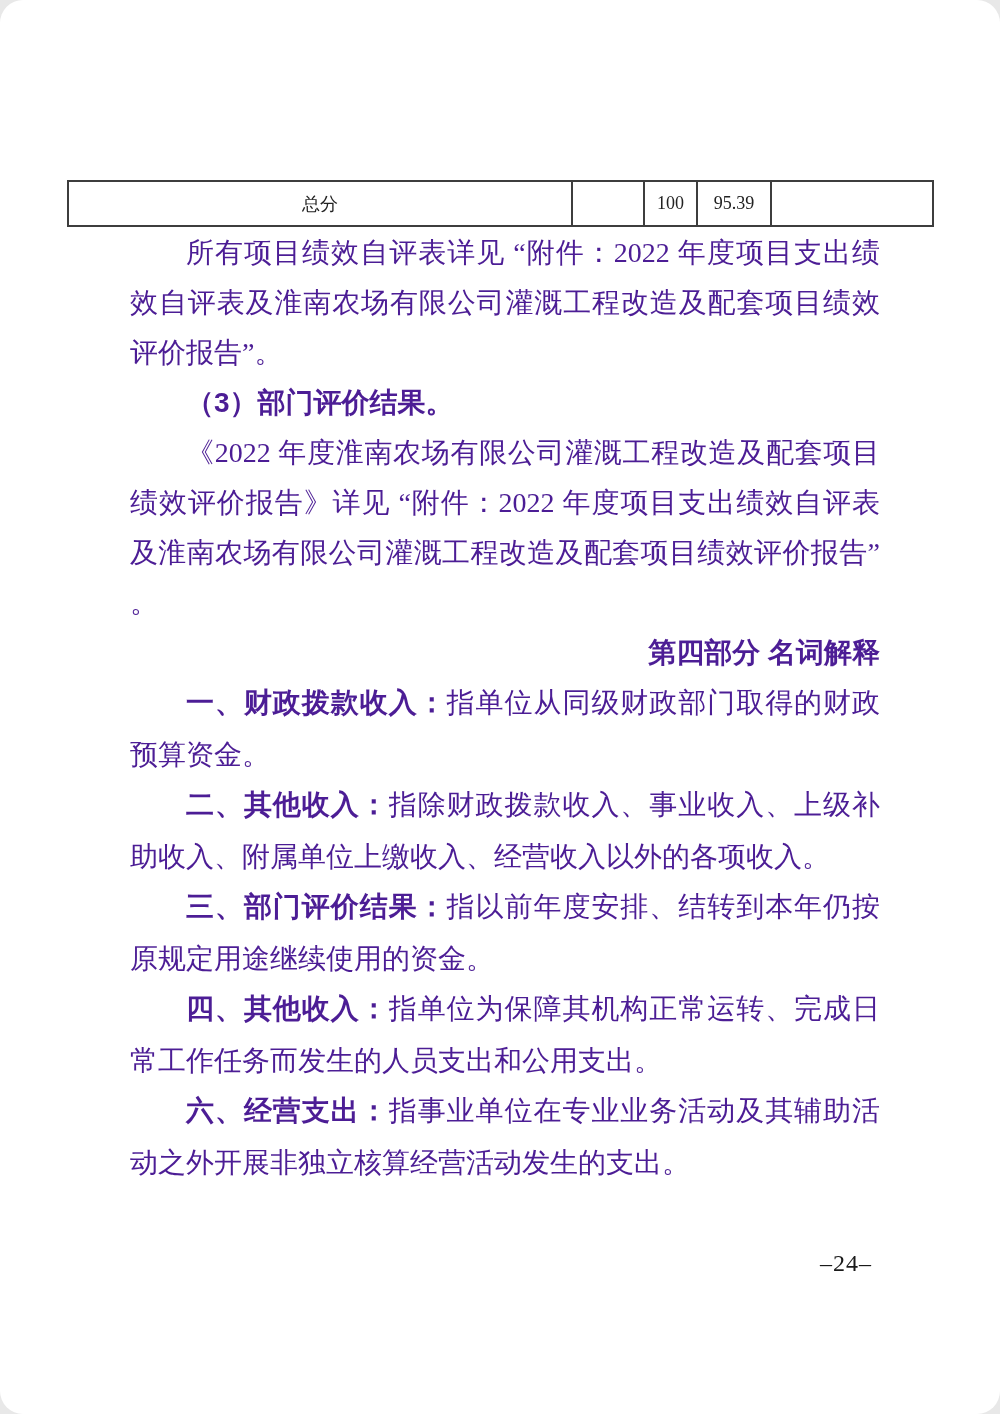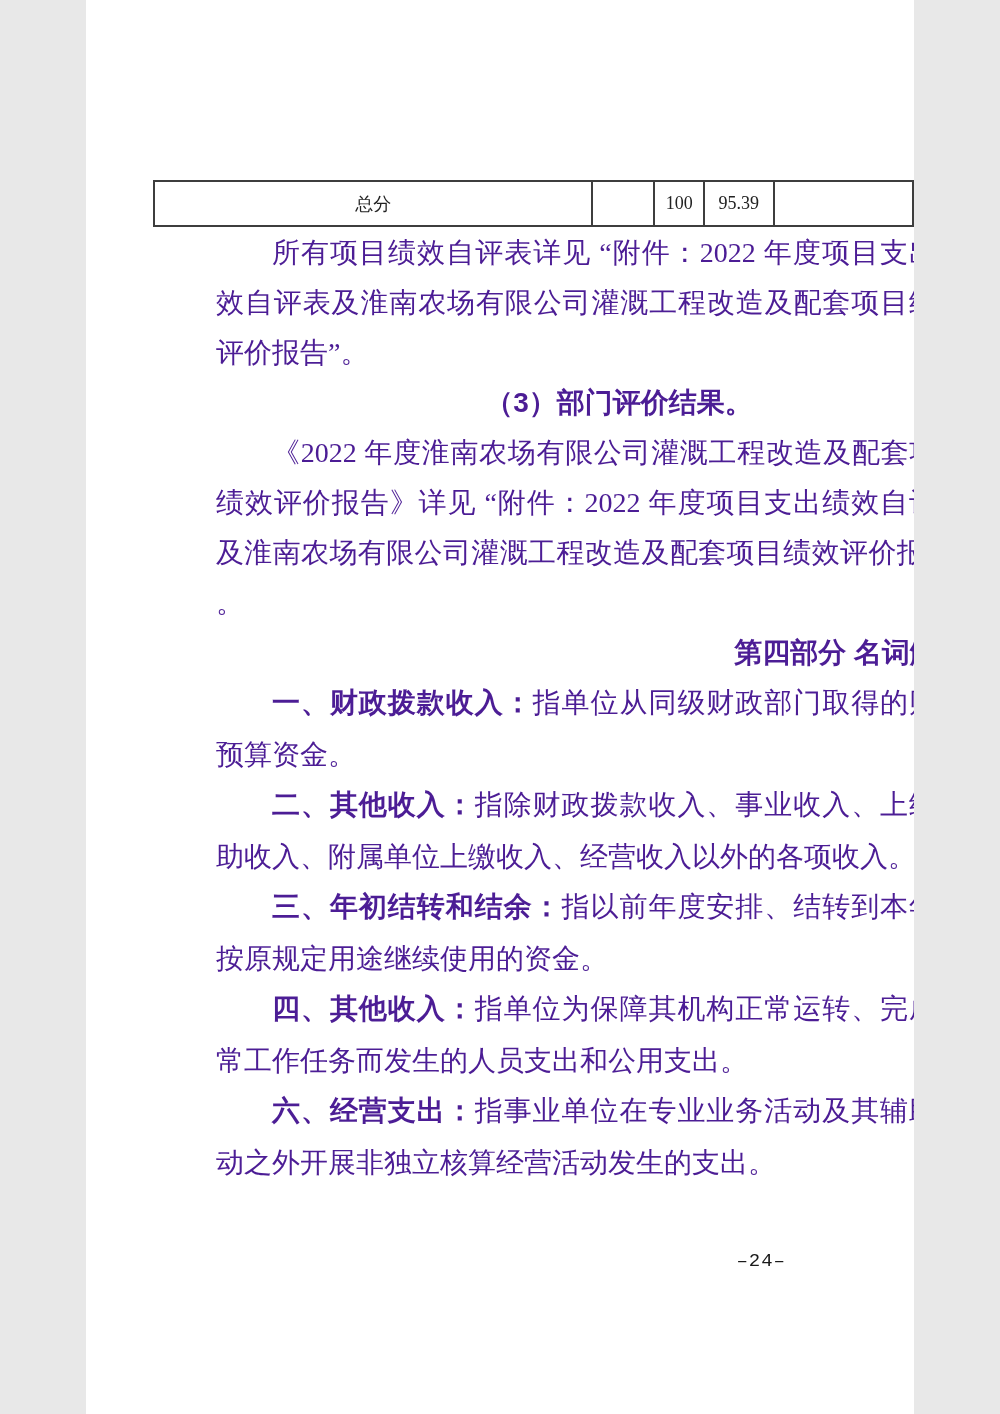"总分" .page { border-radius: none -> 23px; width: 828px -> 1000px }
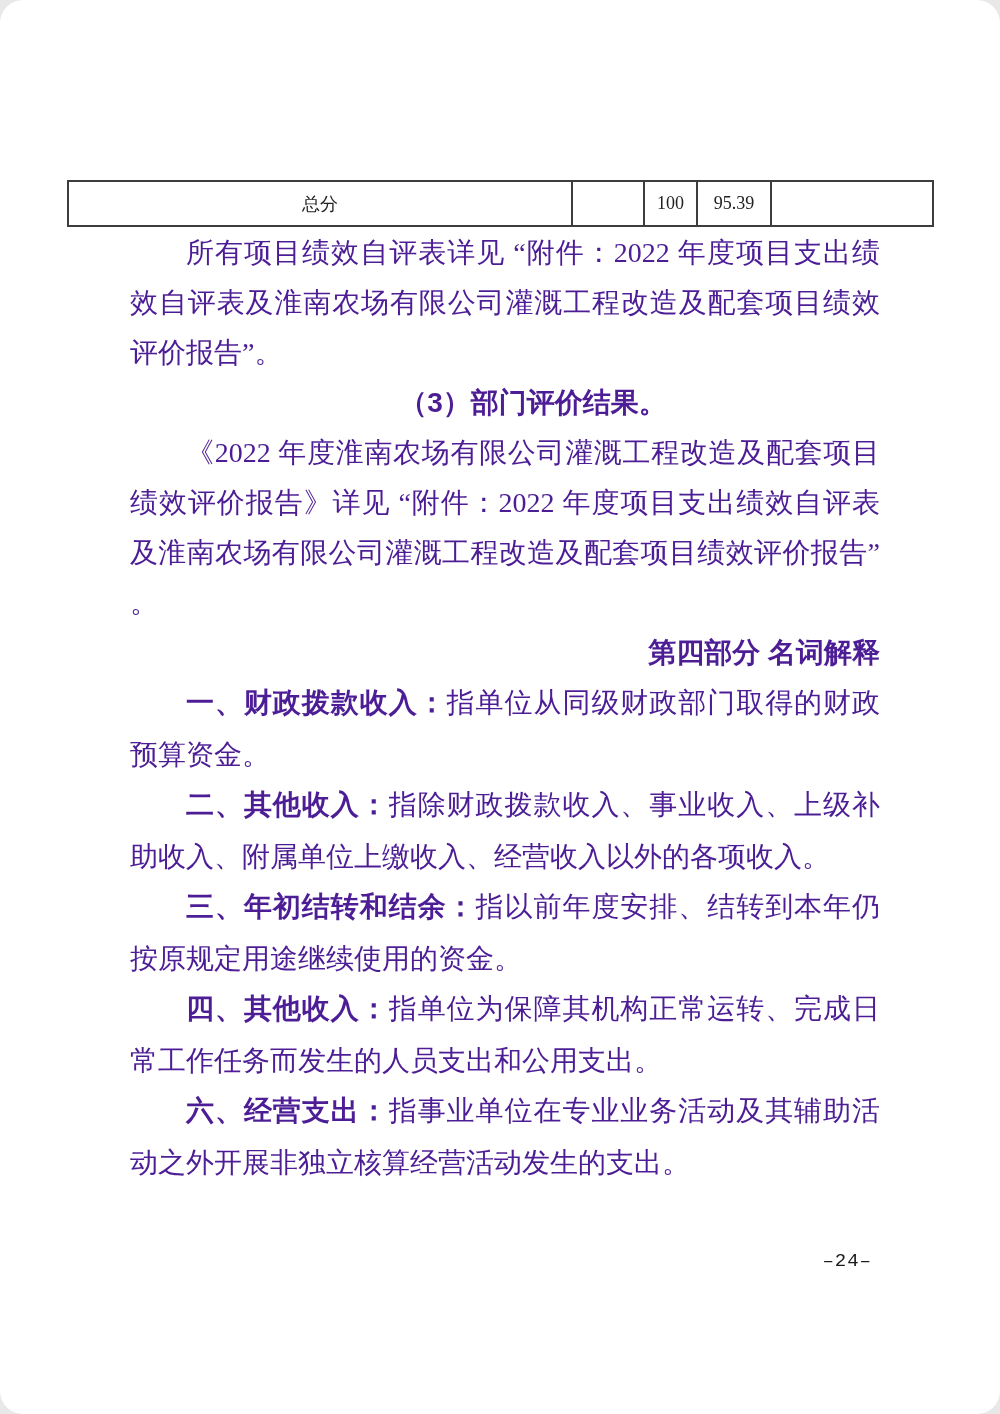"（3）部门评价结果。" .h3-heading { text-align: center -> left }
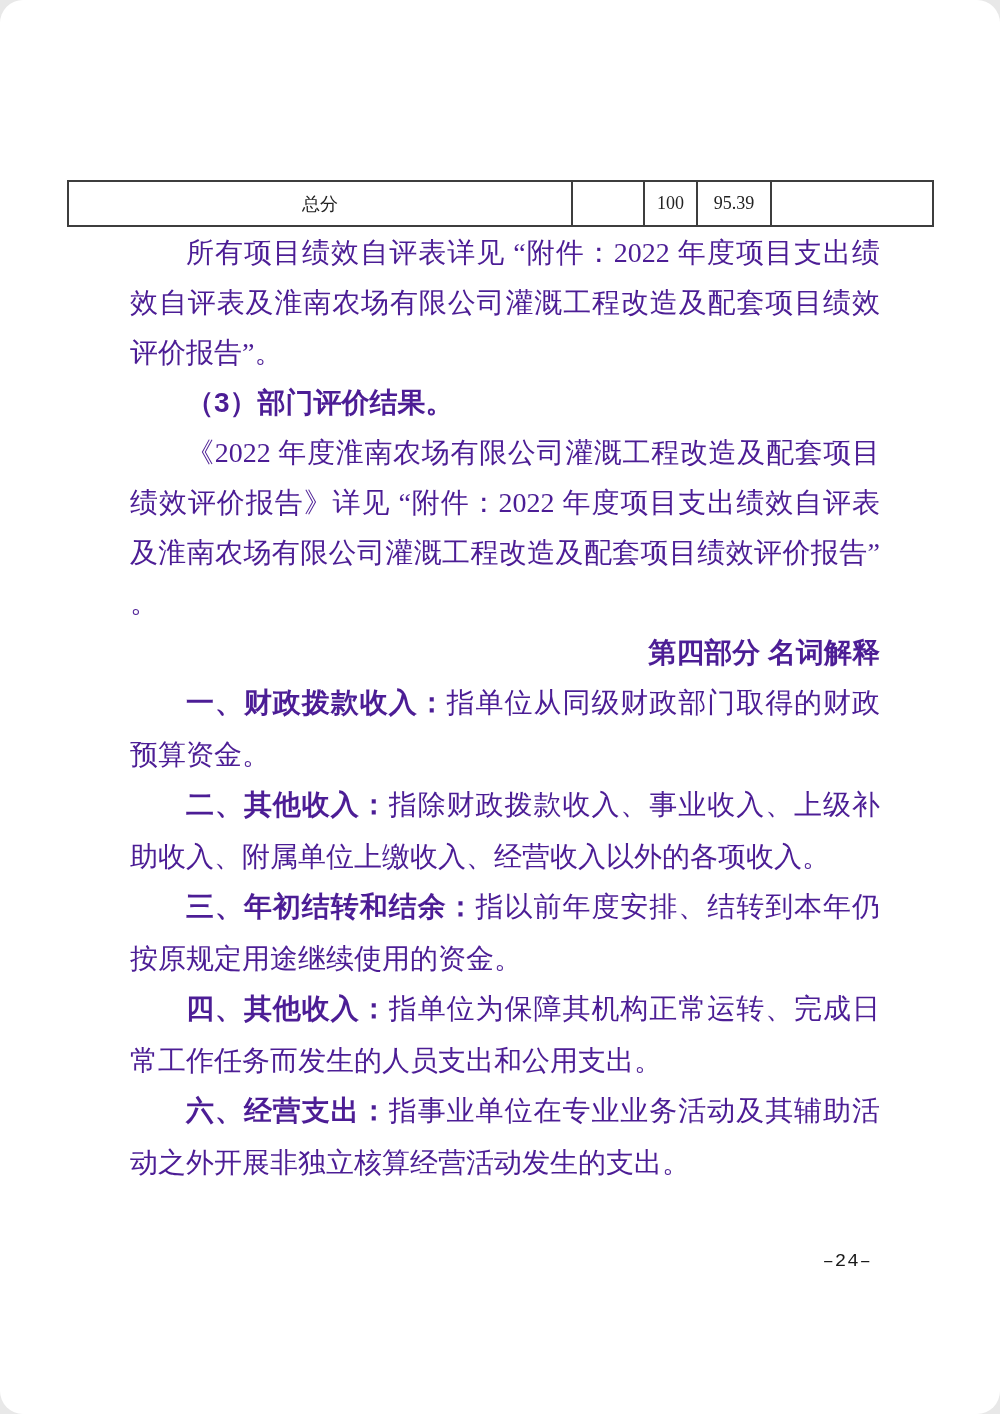"三、年初结转和结余：" span.term-lead { text: 年初结转和结余 -> 部门评价结果 }
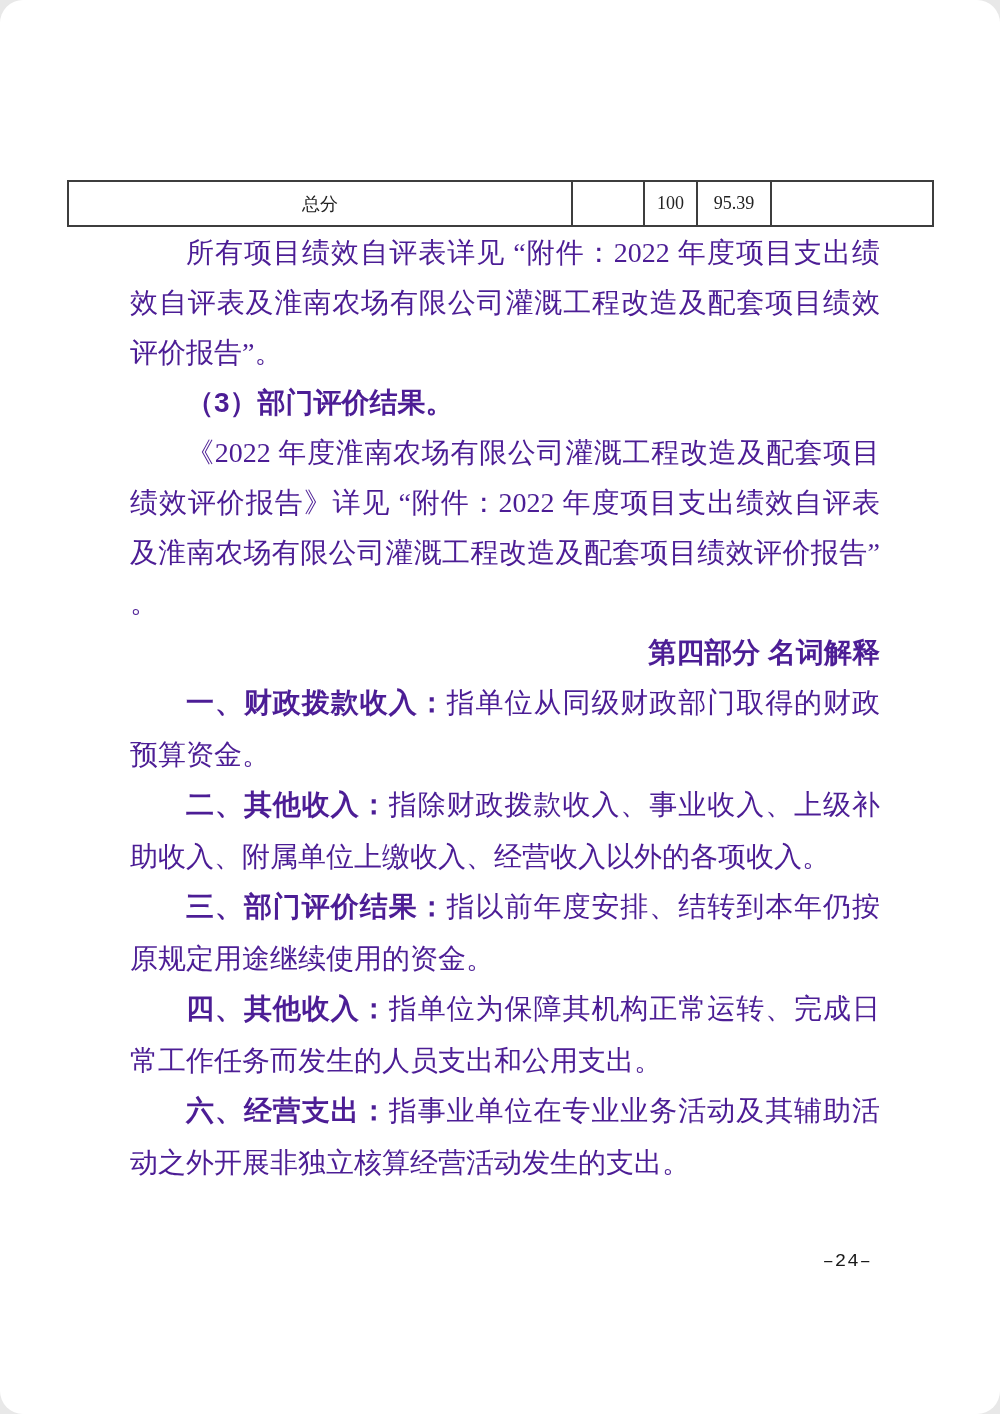"–24–" .page-number { font-family: Liberation Mono, monospace -> Liberation Serif, serif; font-size: 19px -> 24px }
